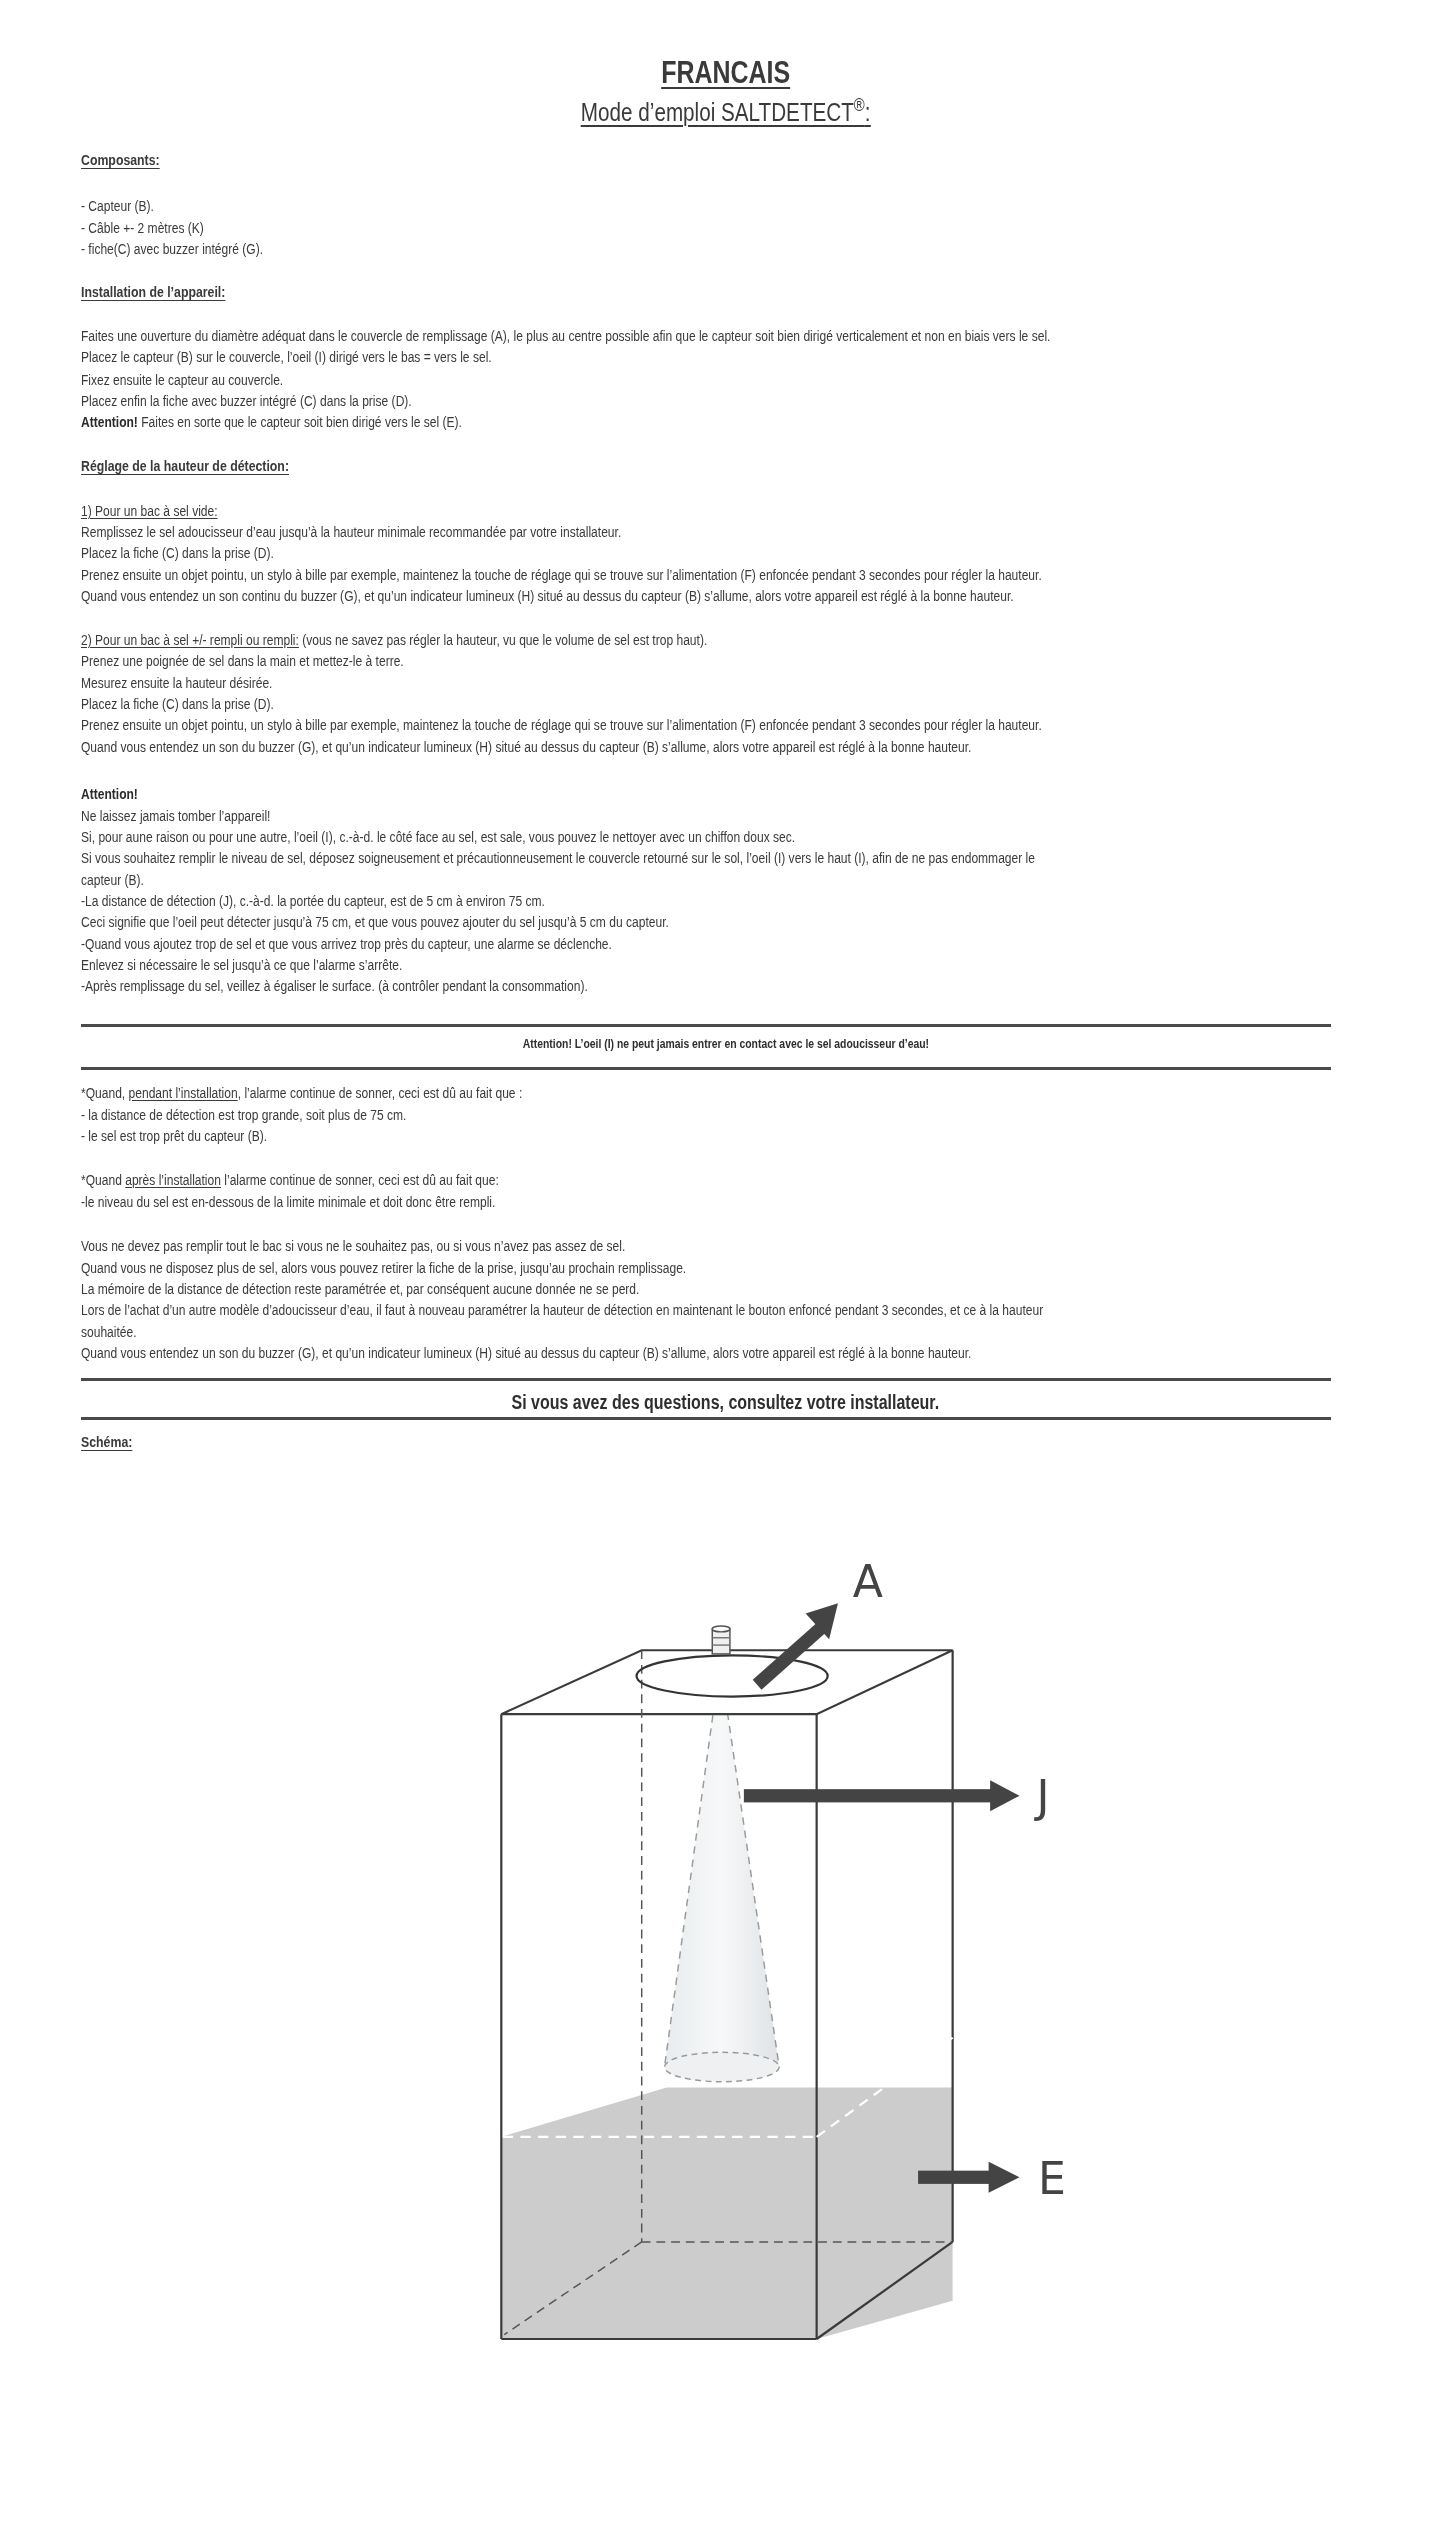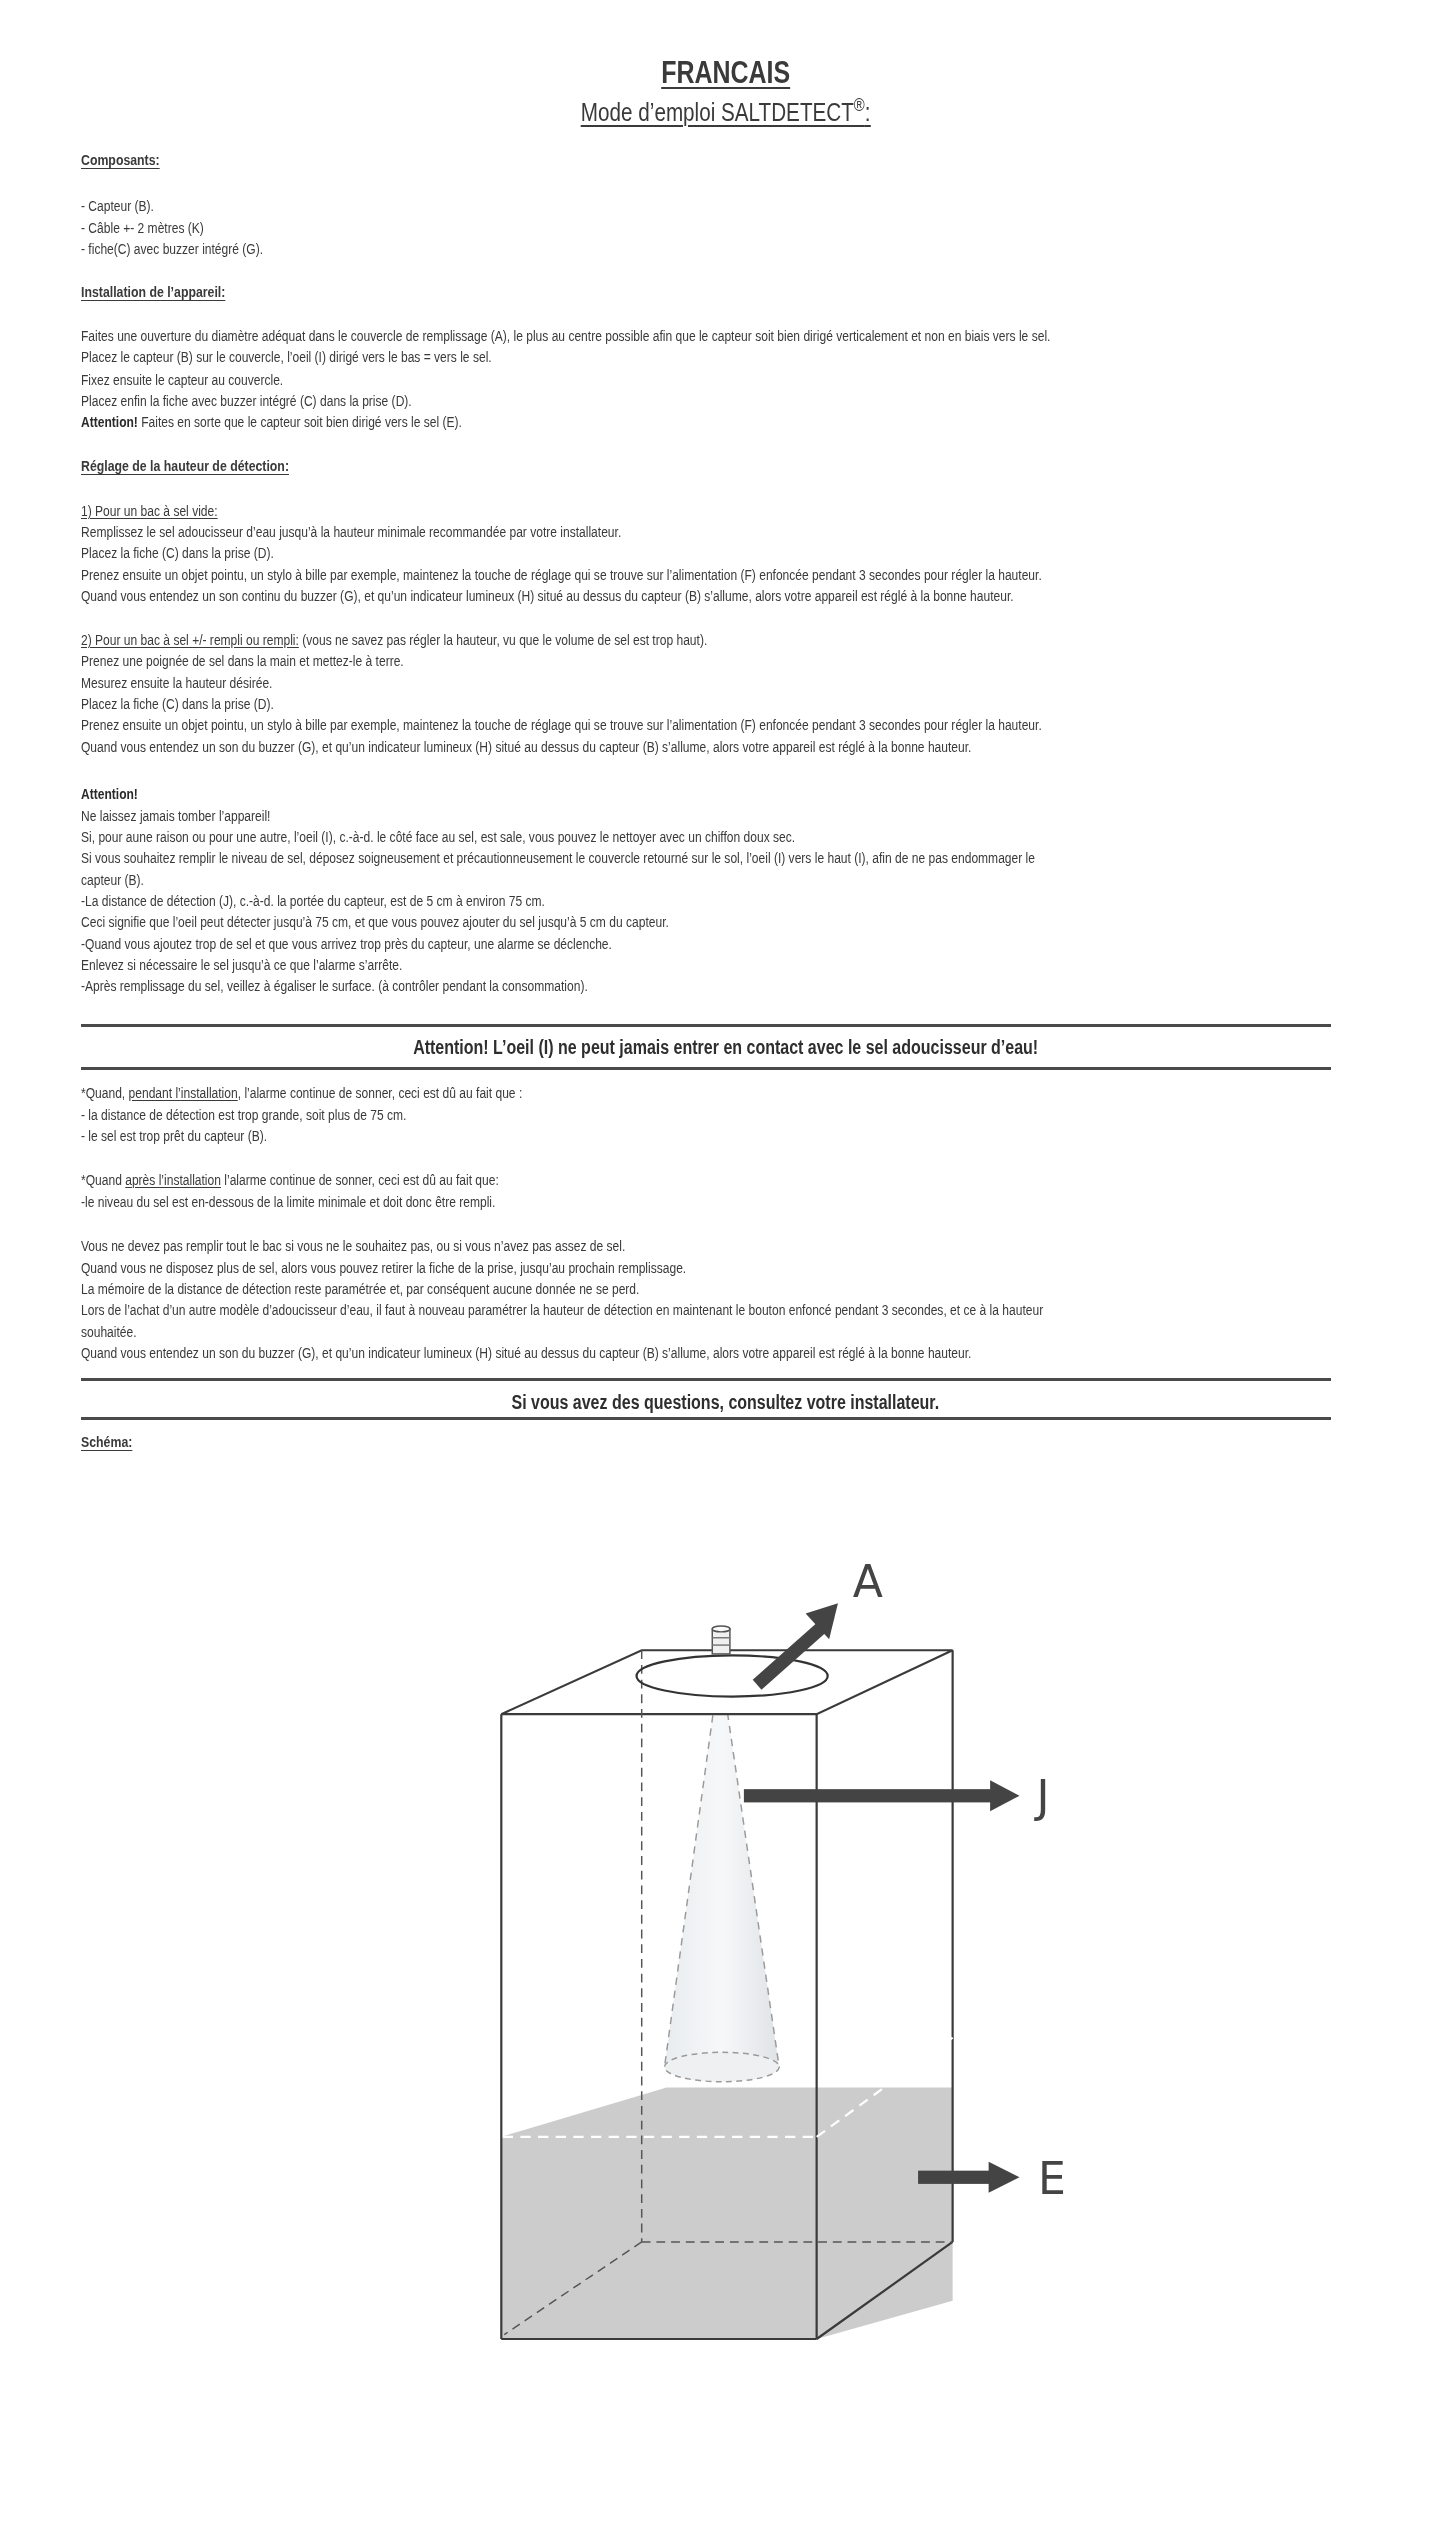"Attention! L’oeil (I) ne peut" div.banner { font-size: 20px -> 13px }
